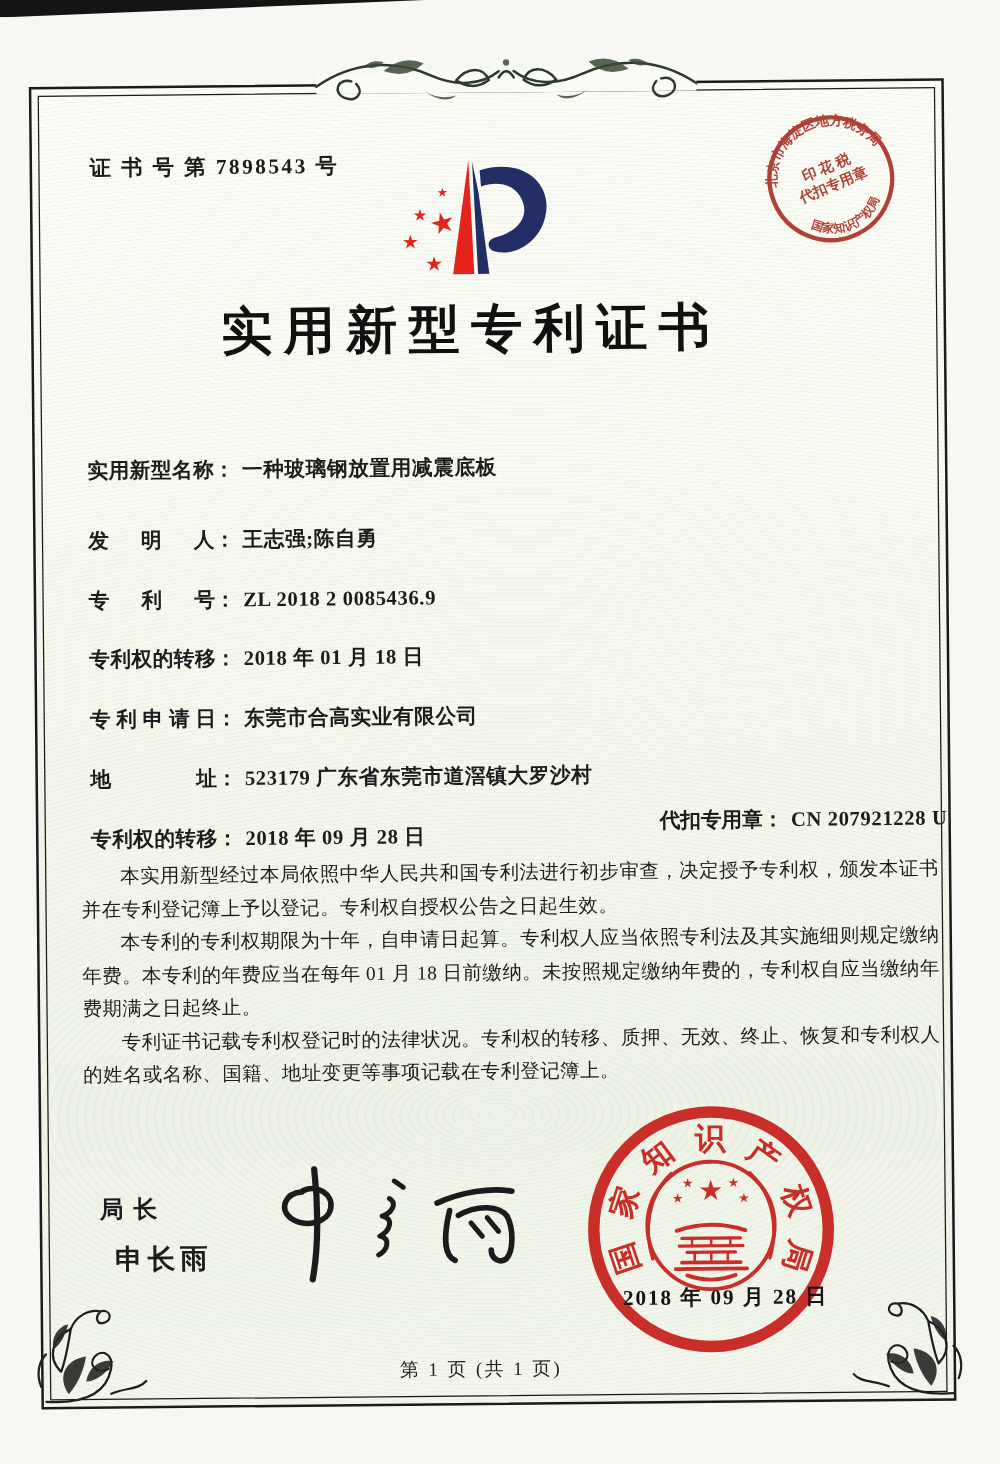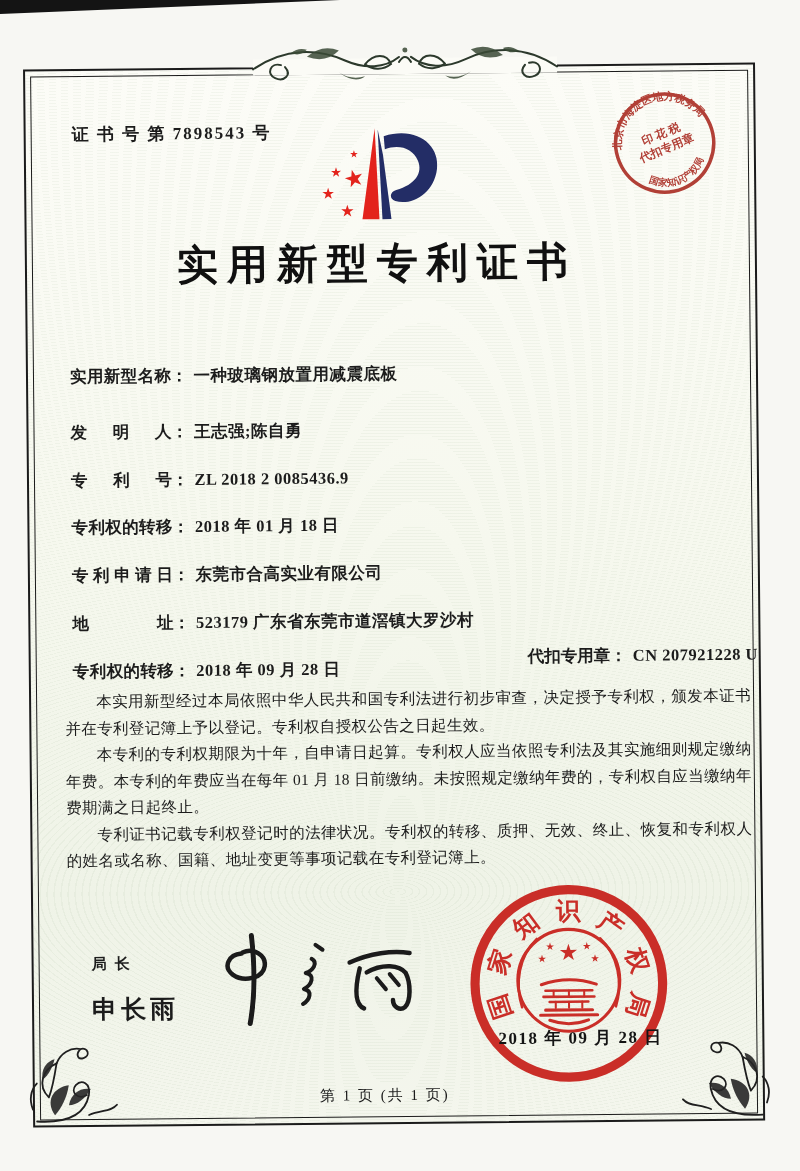"局长" .signoff-title { font-size: 15px -> 19px; left: 88px -> 76px }
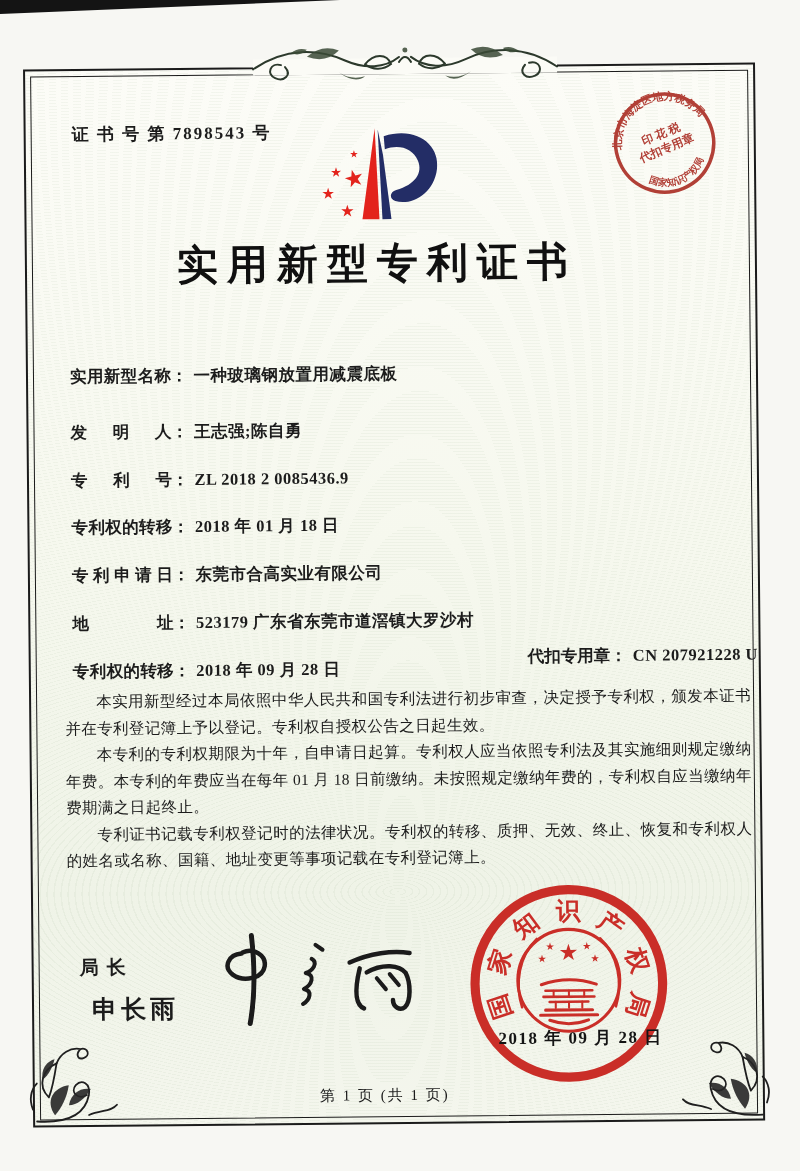"申长雨" .signoff-name { font-size: 25px -> 22px }
